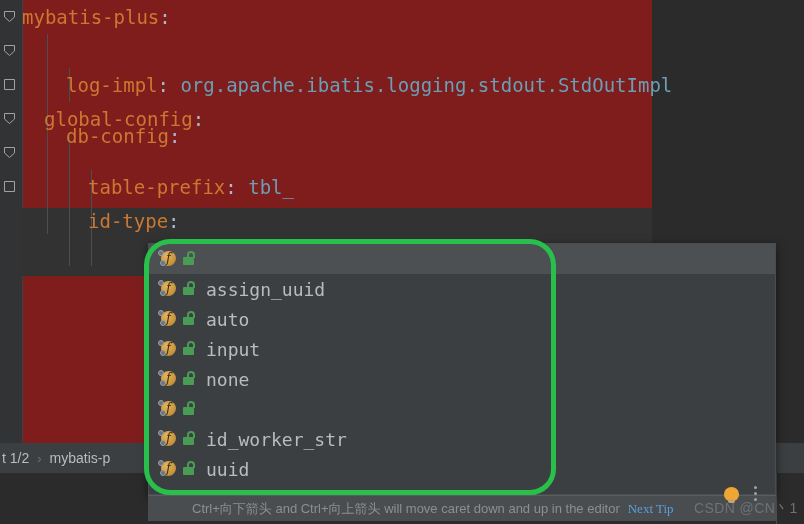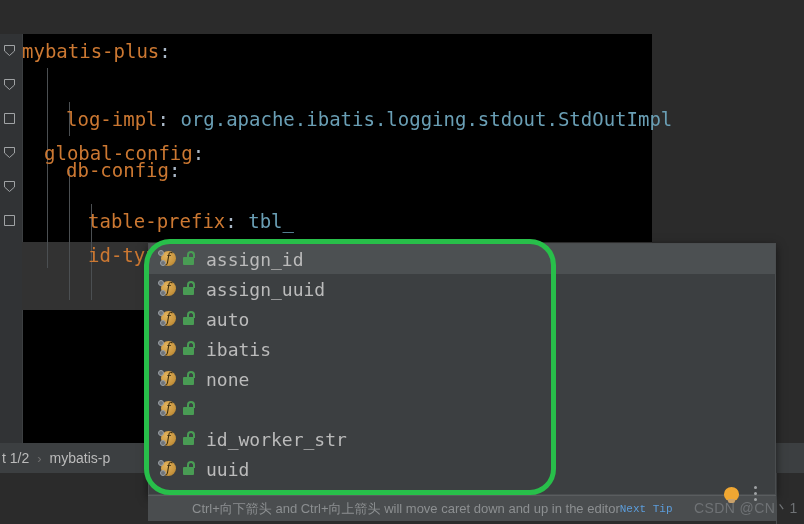"mybatis-plus:" .editor { background: #000000 -> #7f1d1d; margin-top: 34px -> none }
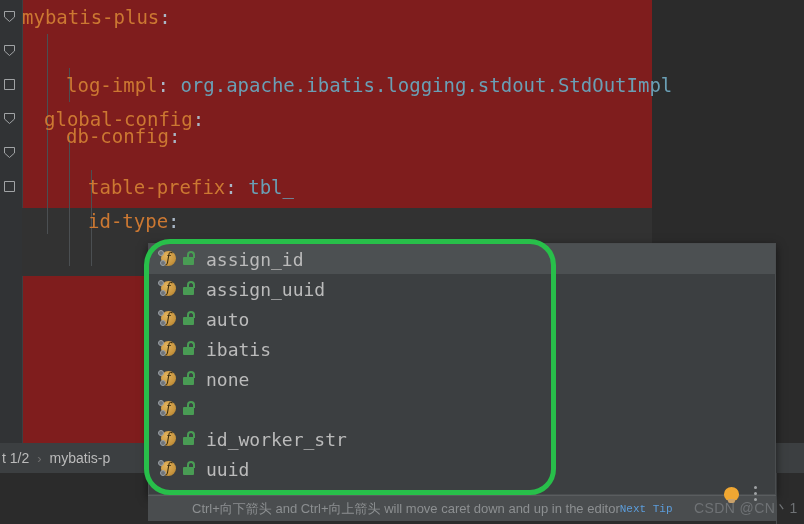"assign_id" span.popup-label { html: <span>assign_id</span> -> none }
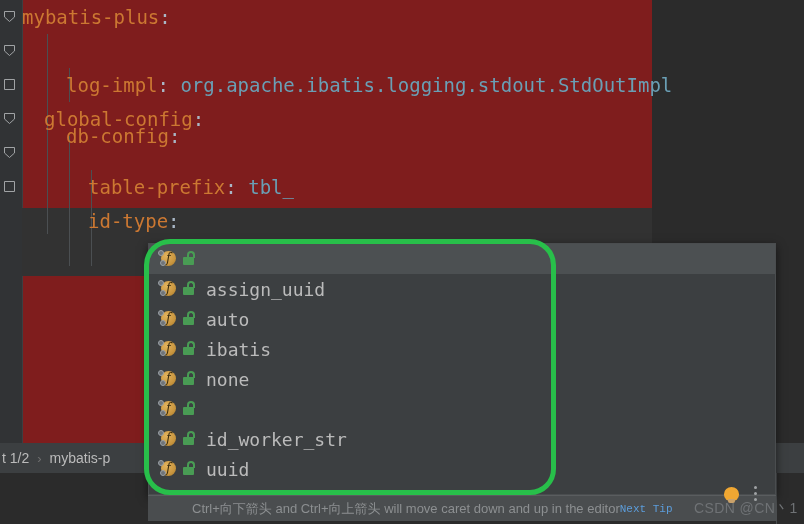"ibatis" span.popup-label { text: ibatis -> input }
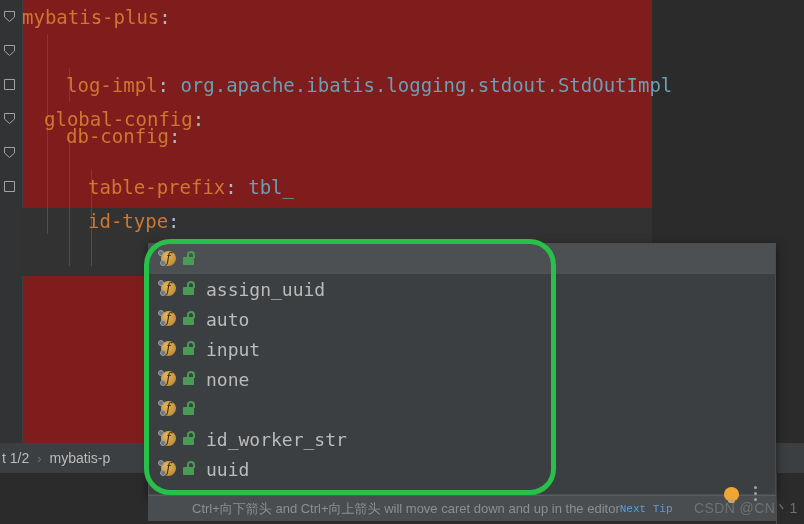"Next Tip" .tiplink { font-family: Liberation Mono, monospace -> Liberation Serif, serif; font-size: 11px -> 13px; margin-left: none -> 8px }
